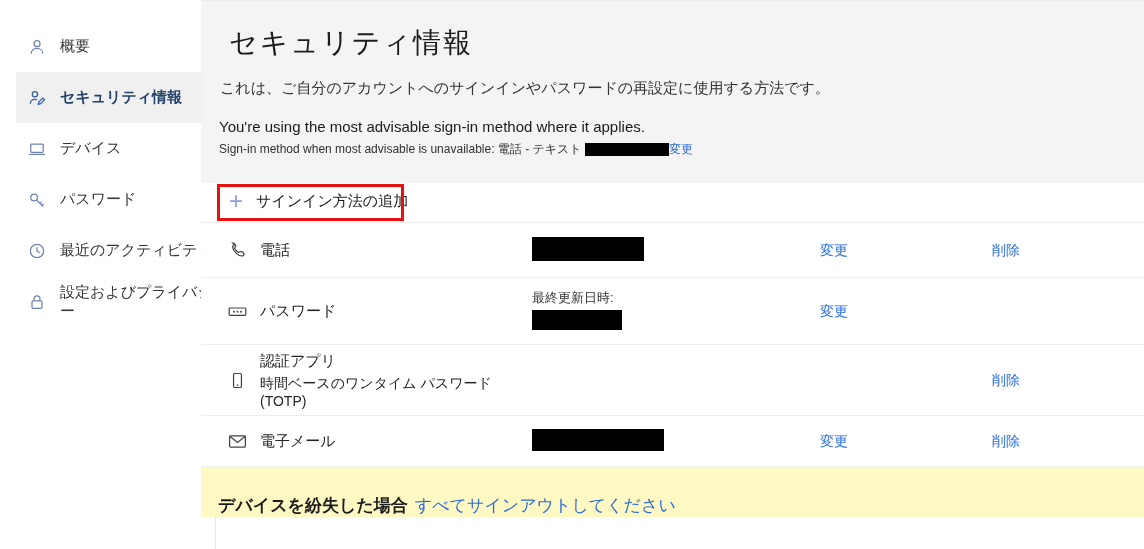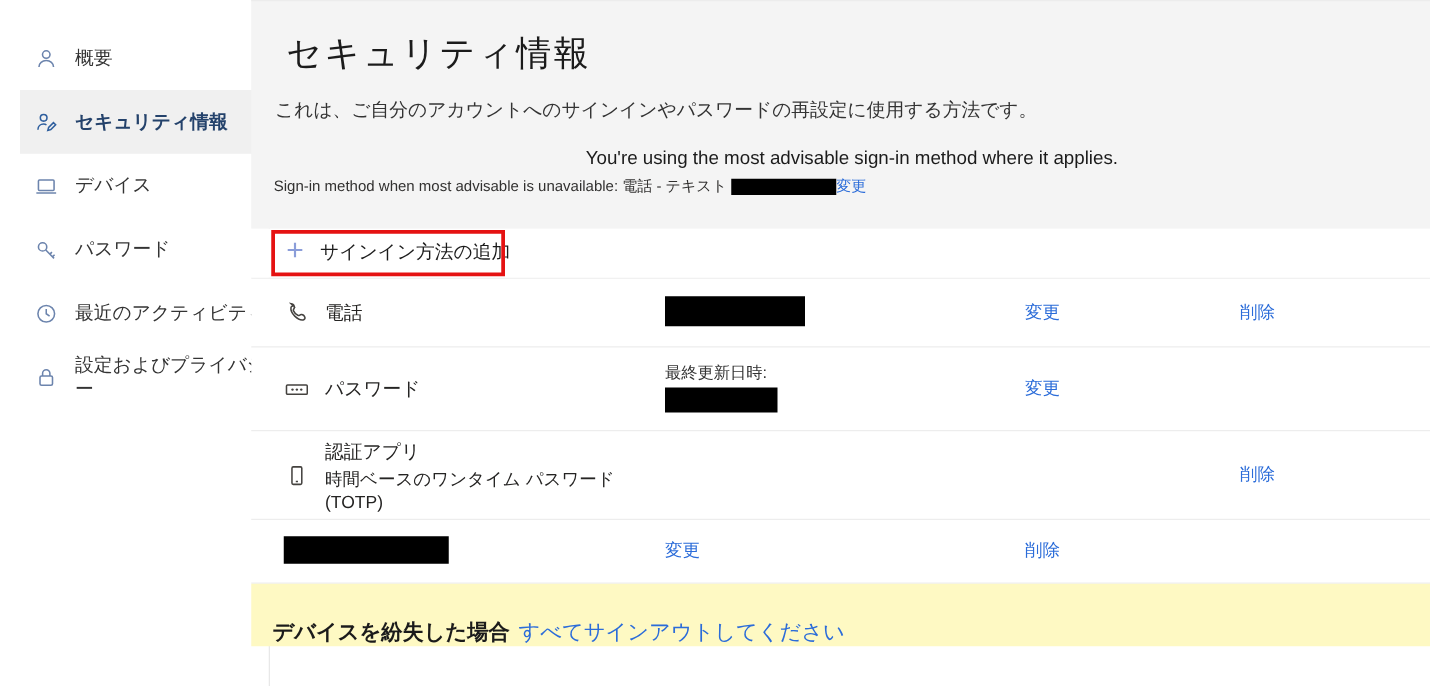"You're using the most advisable" .advisable { text-align: center -> none }
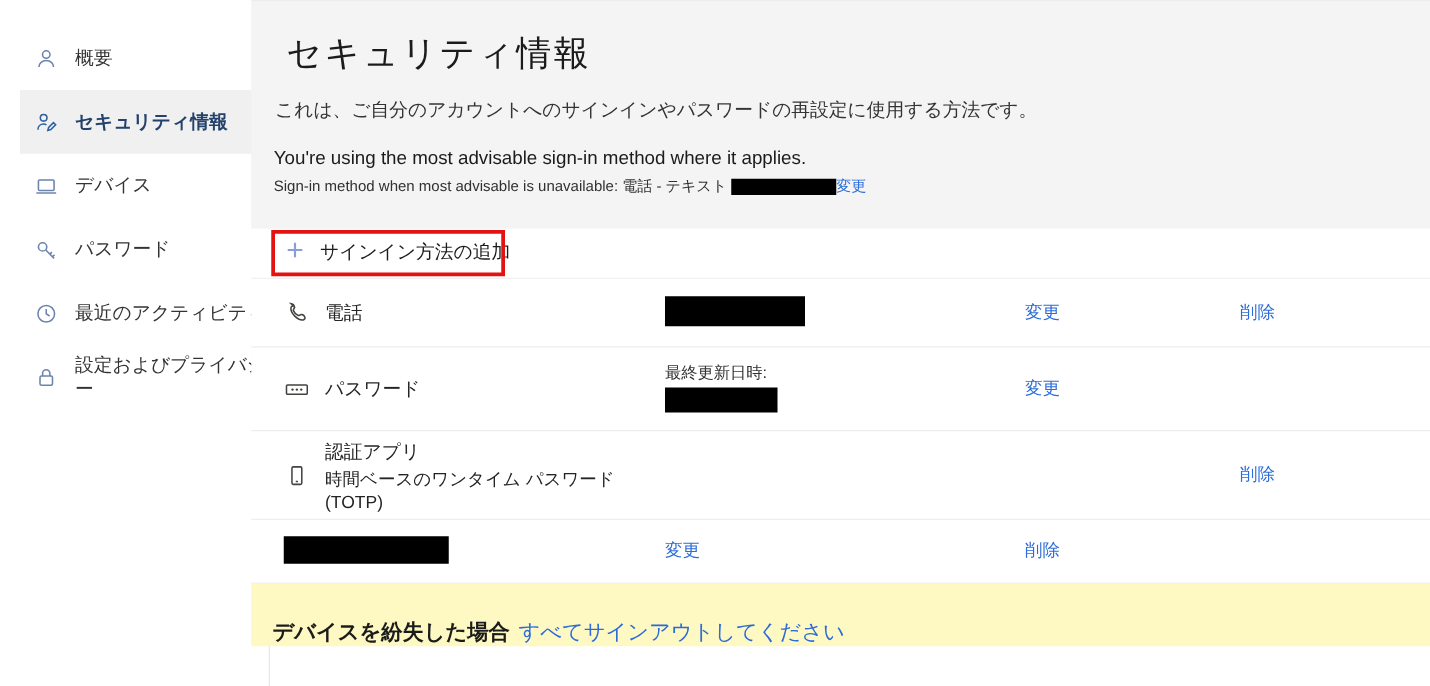"電子メール" div.cell-name { html: none -> <div> <span> <svg> <rect></rect> <path></path> </svg> </span> <span>電子メール</span> </div> }
